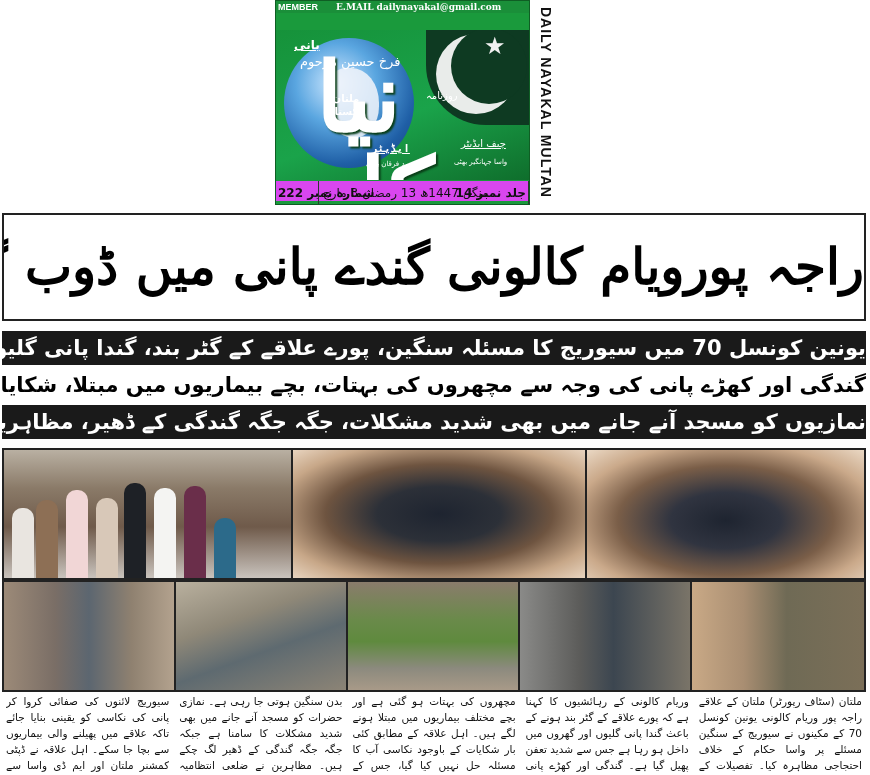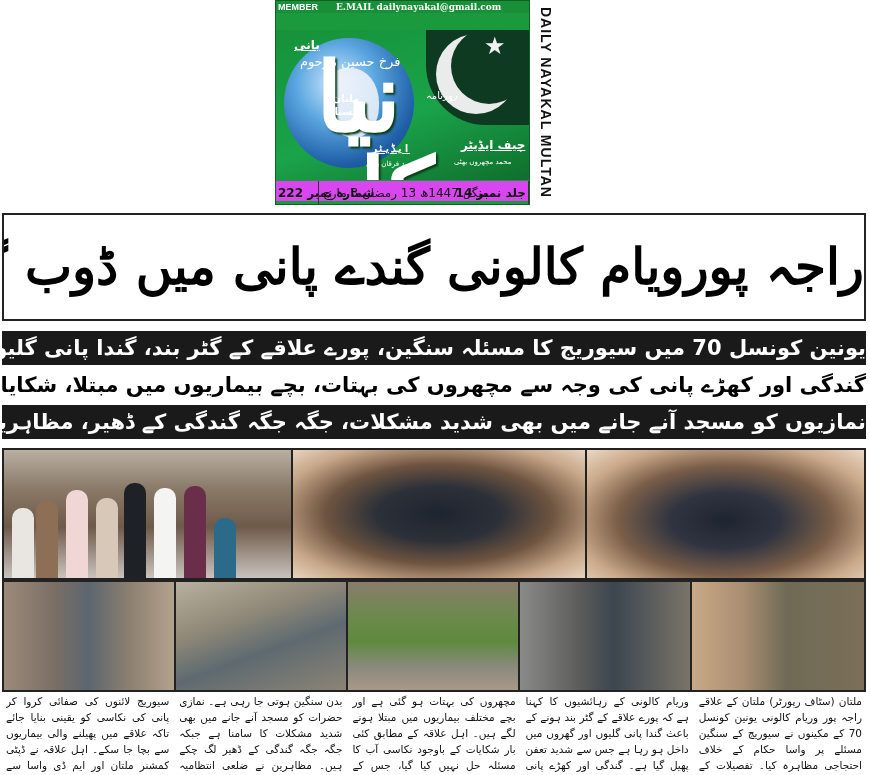"چیف ایڈیٹر" .mh-chief-lbl { font-size: 12px -> 10px; font-weight: bold -> none }
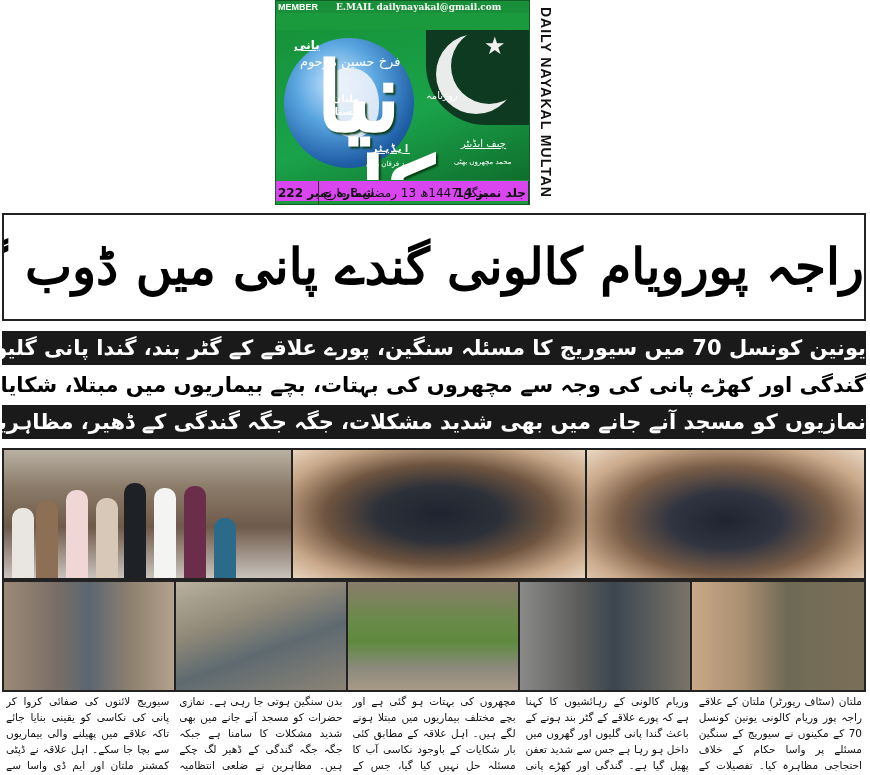"محمد مچھروں بھٹی" div.mh-chief-name { text: محمد مچھروں -> واسا جہانگیر }
